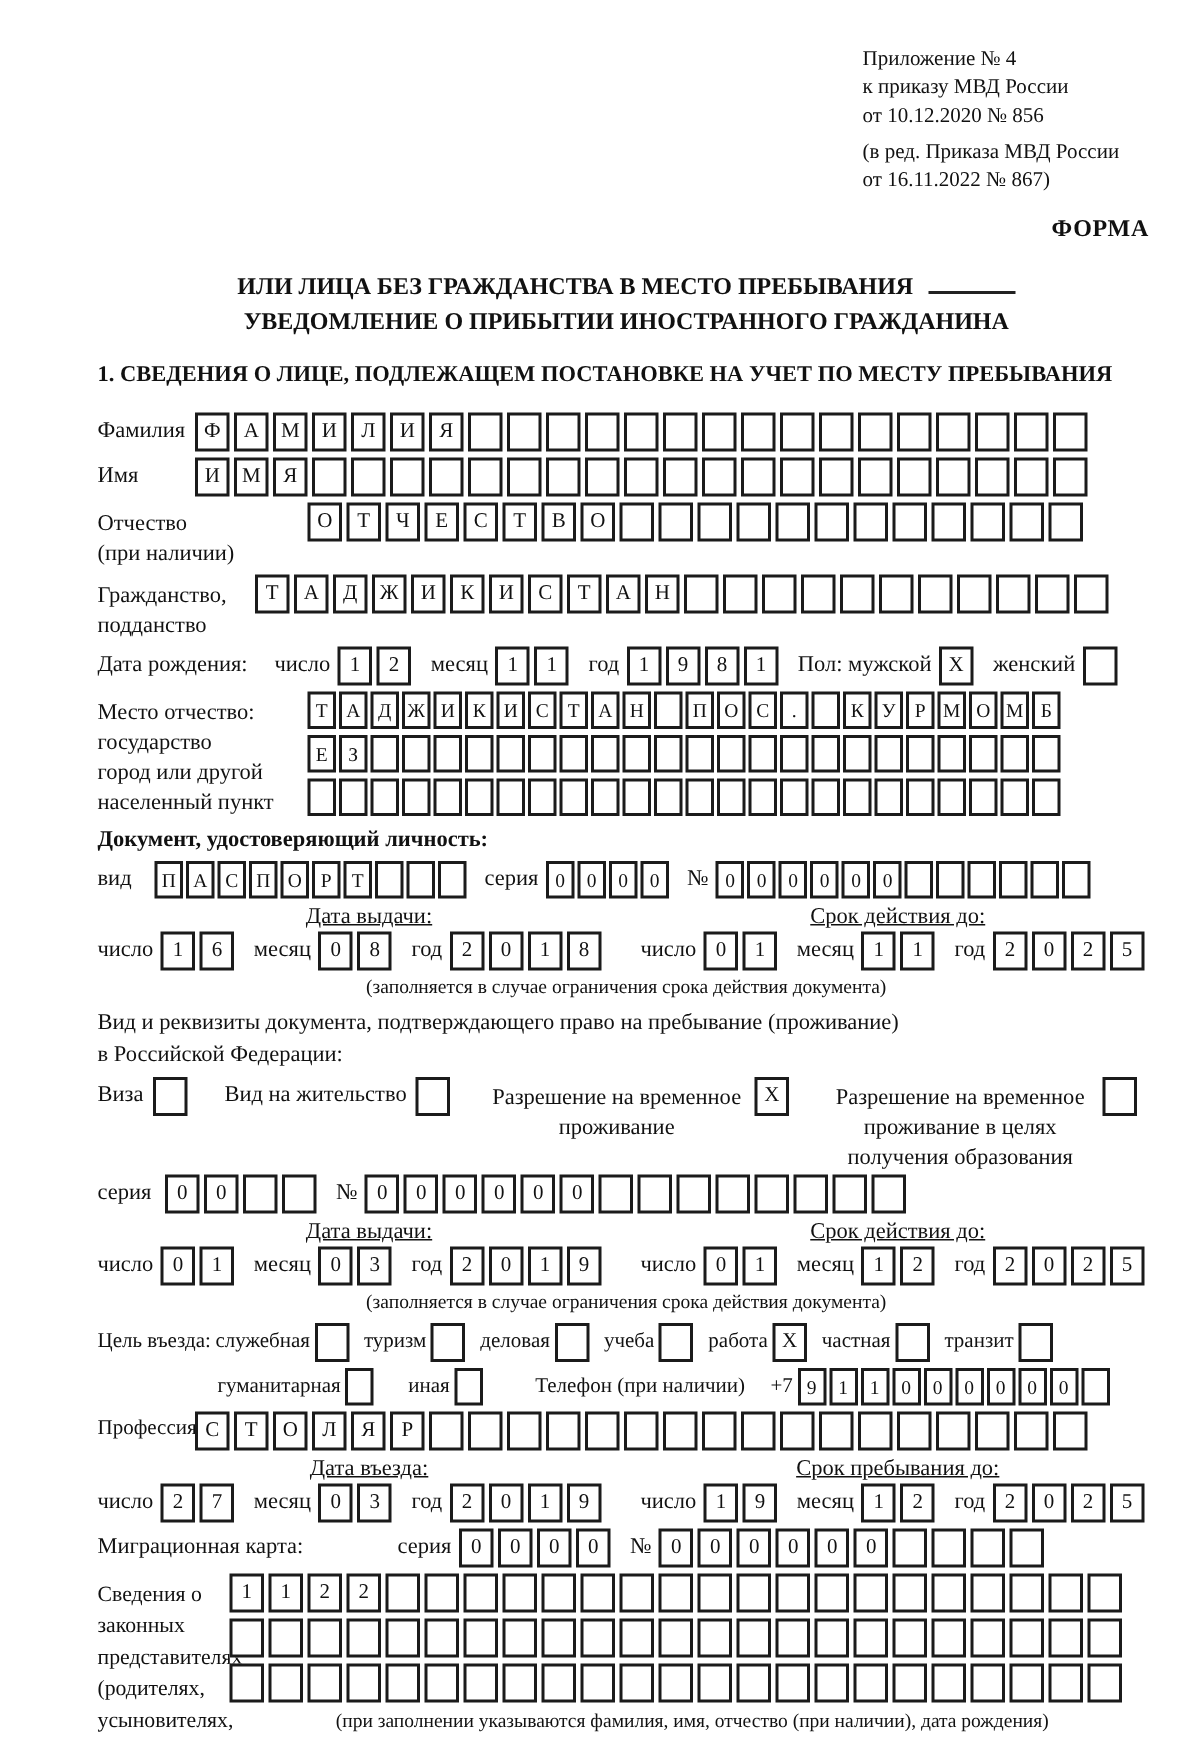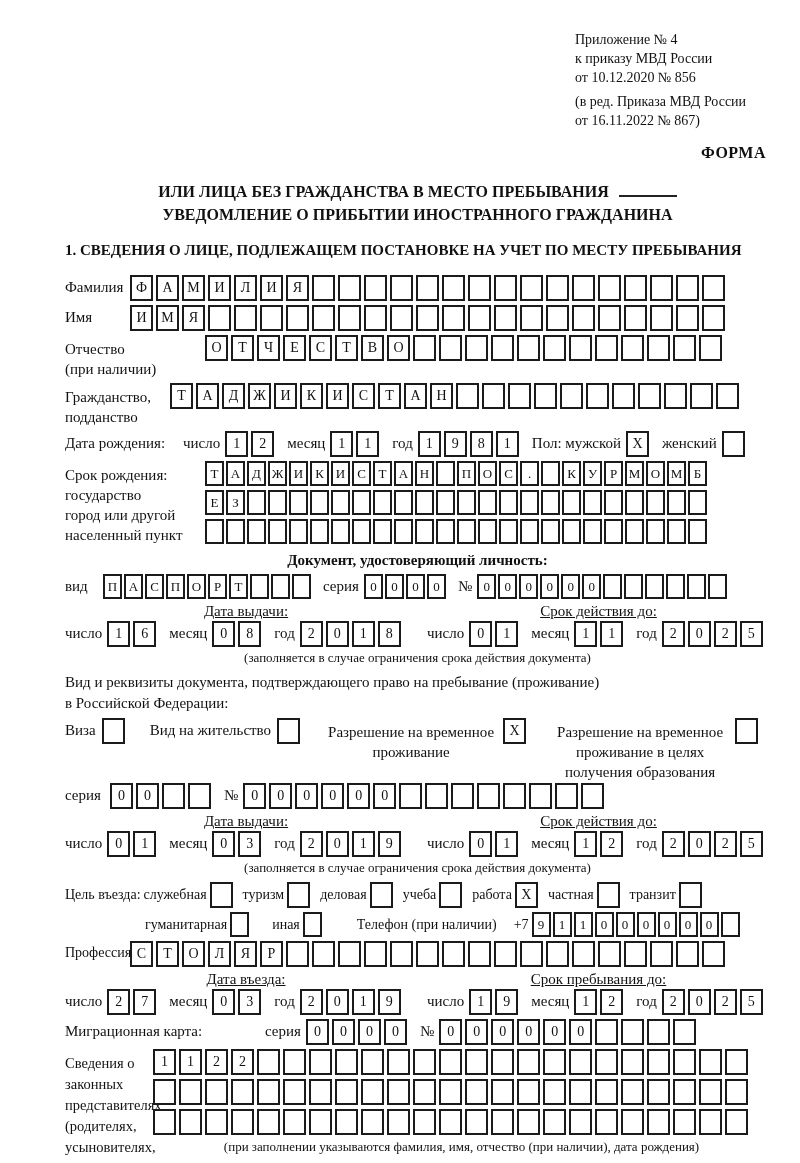"Срок рождения:" div { text: Срок рождения -> Место отчество }
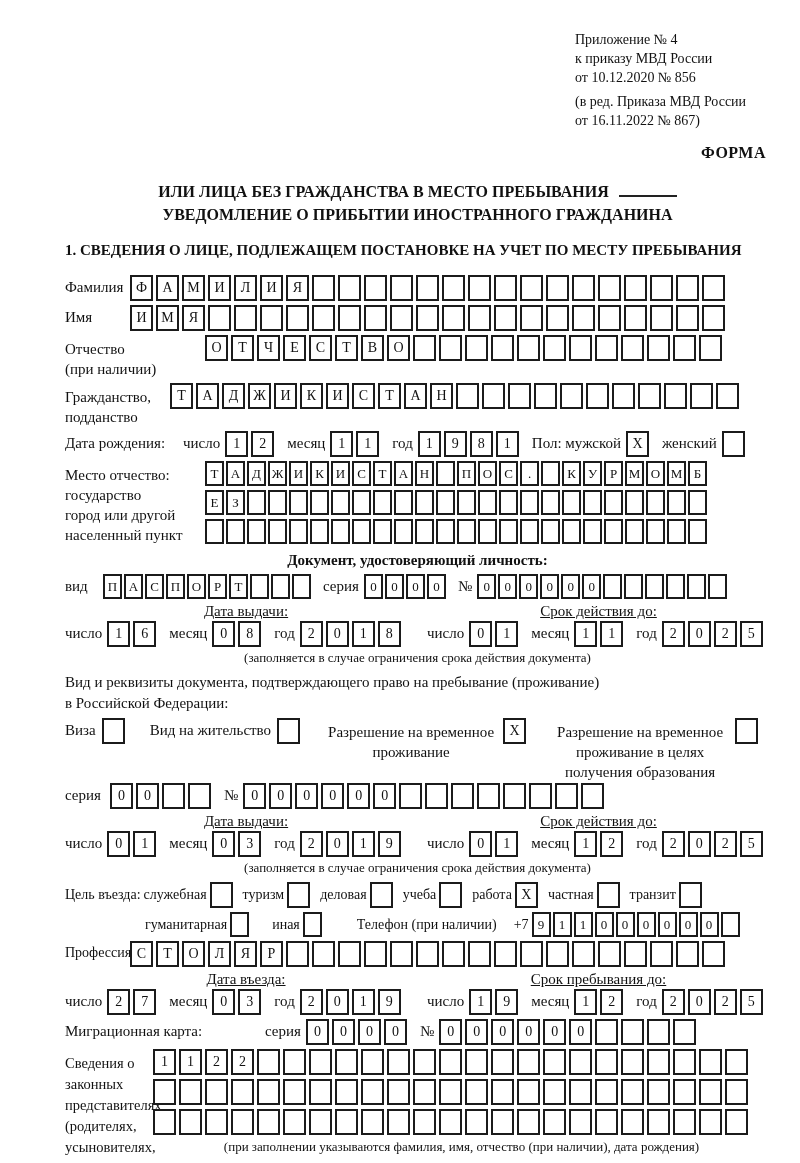"Документ, удостоверяющий личность:" .center-bold { text-align: center -> left }
